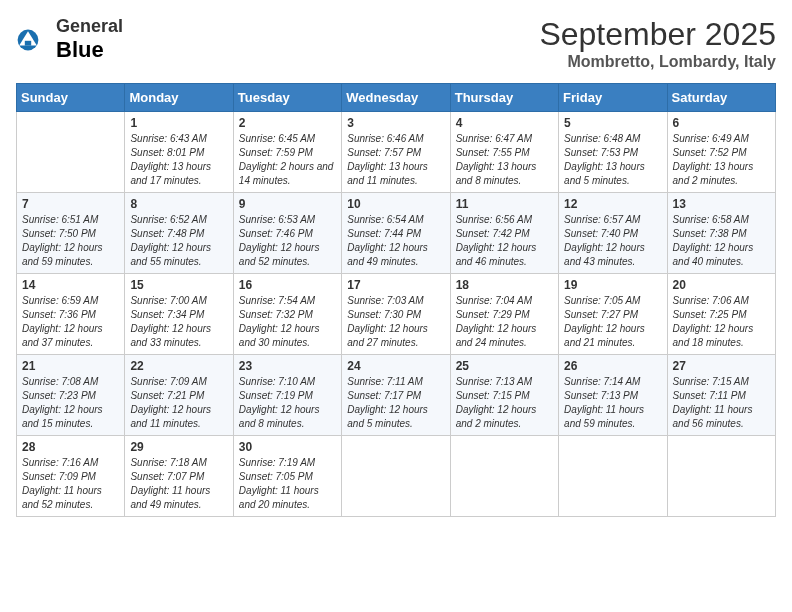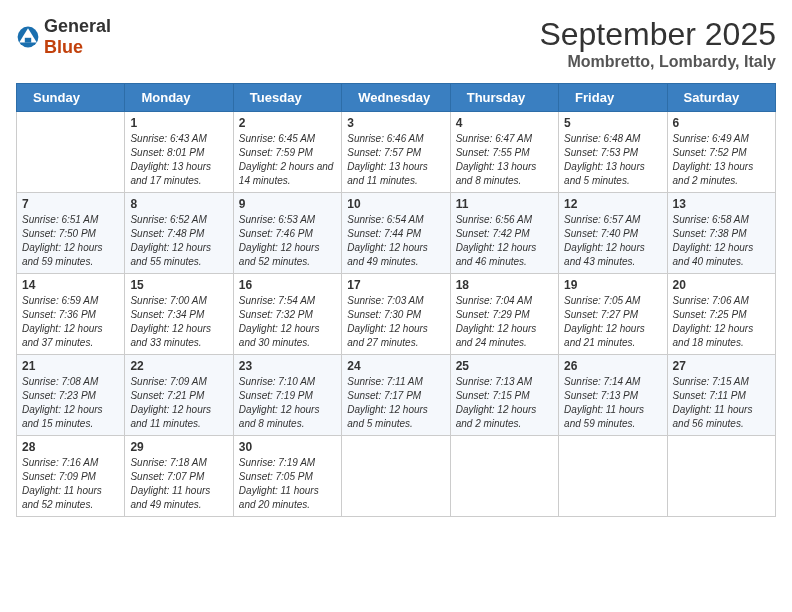"General" .logo { gap: 4px -> 16px }
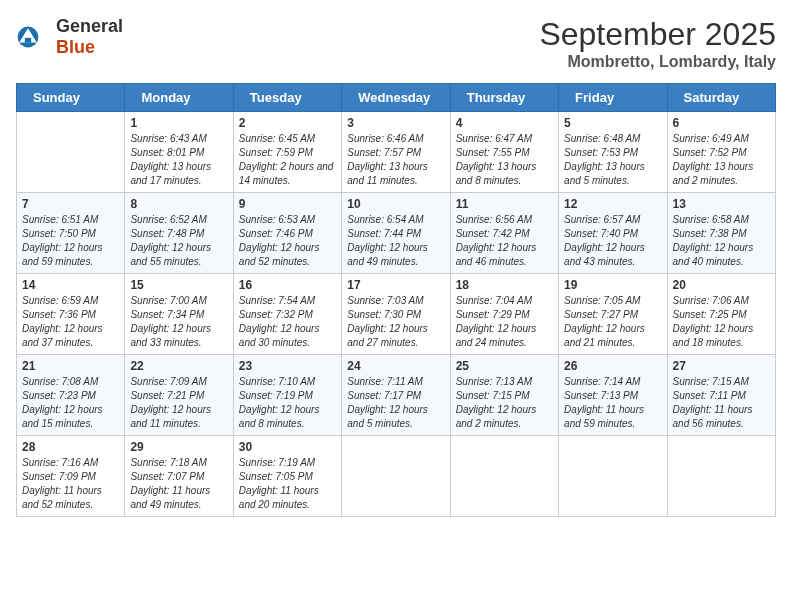"Blue" .logo-text-blue { color: #c2410c -> #000000; font-size: 18px -> 22px }
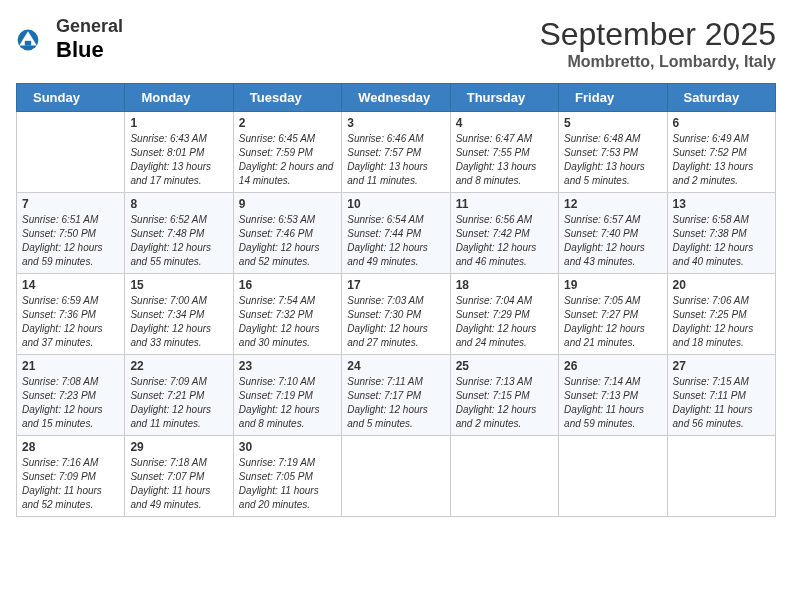"Sunday" .calendar th { padding: 6px 16px -> 6px 4px }
